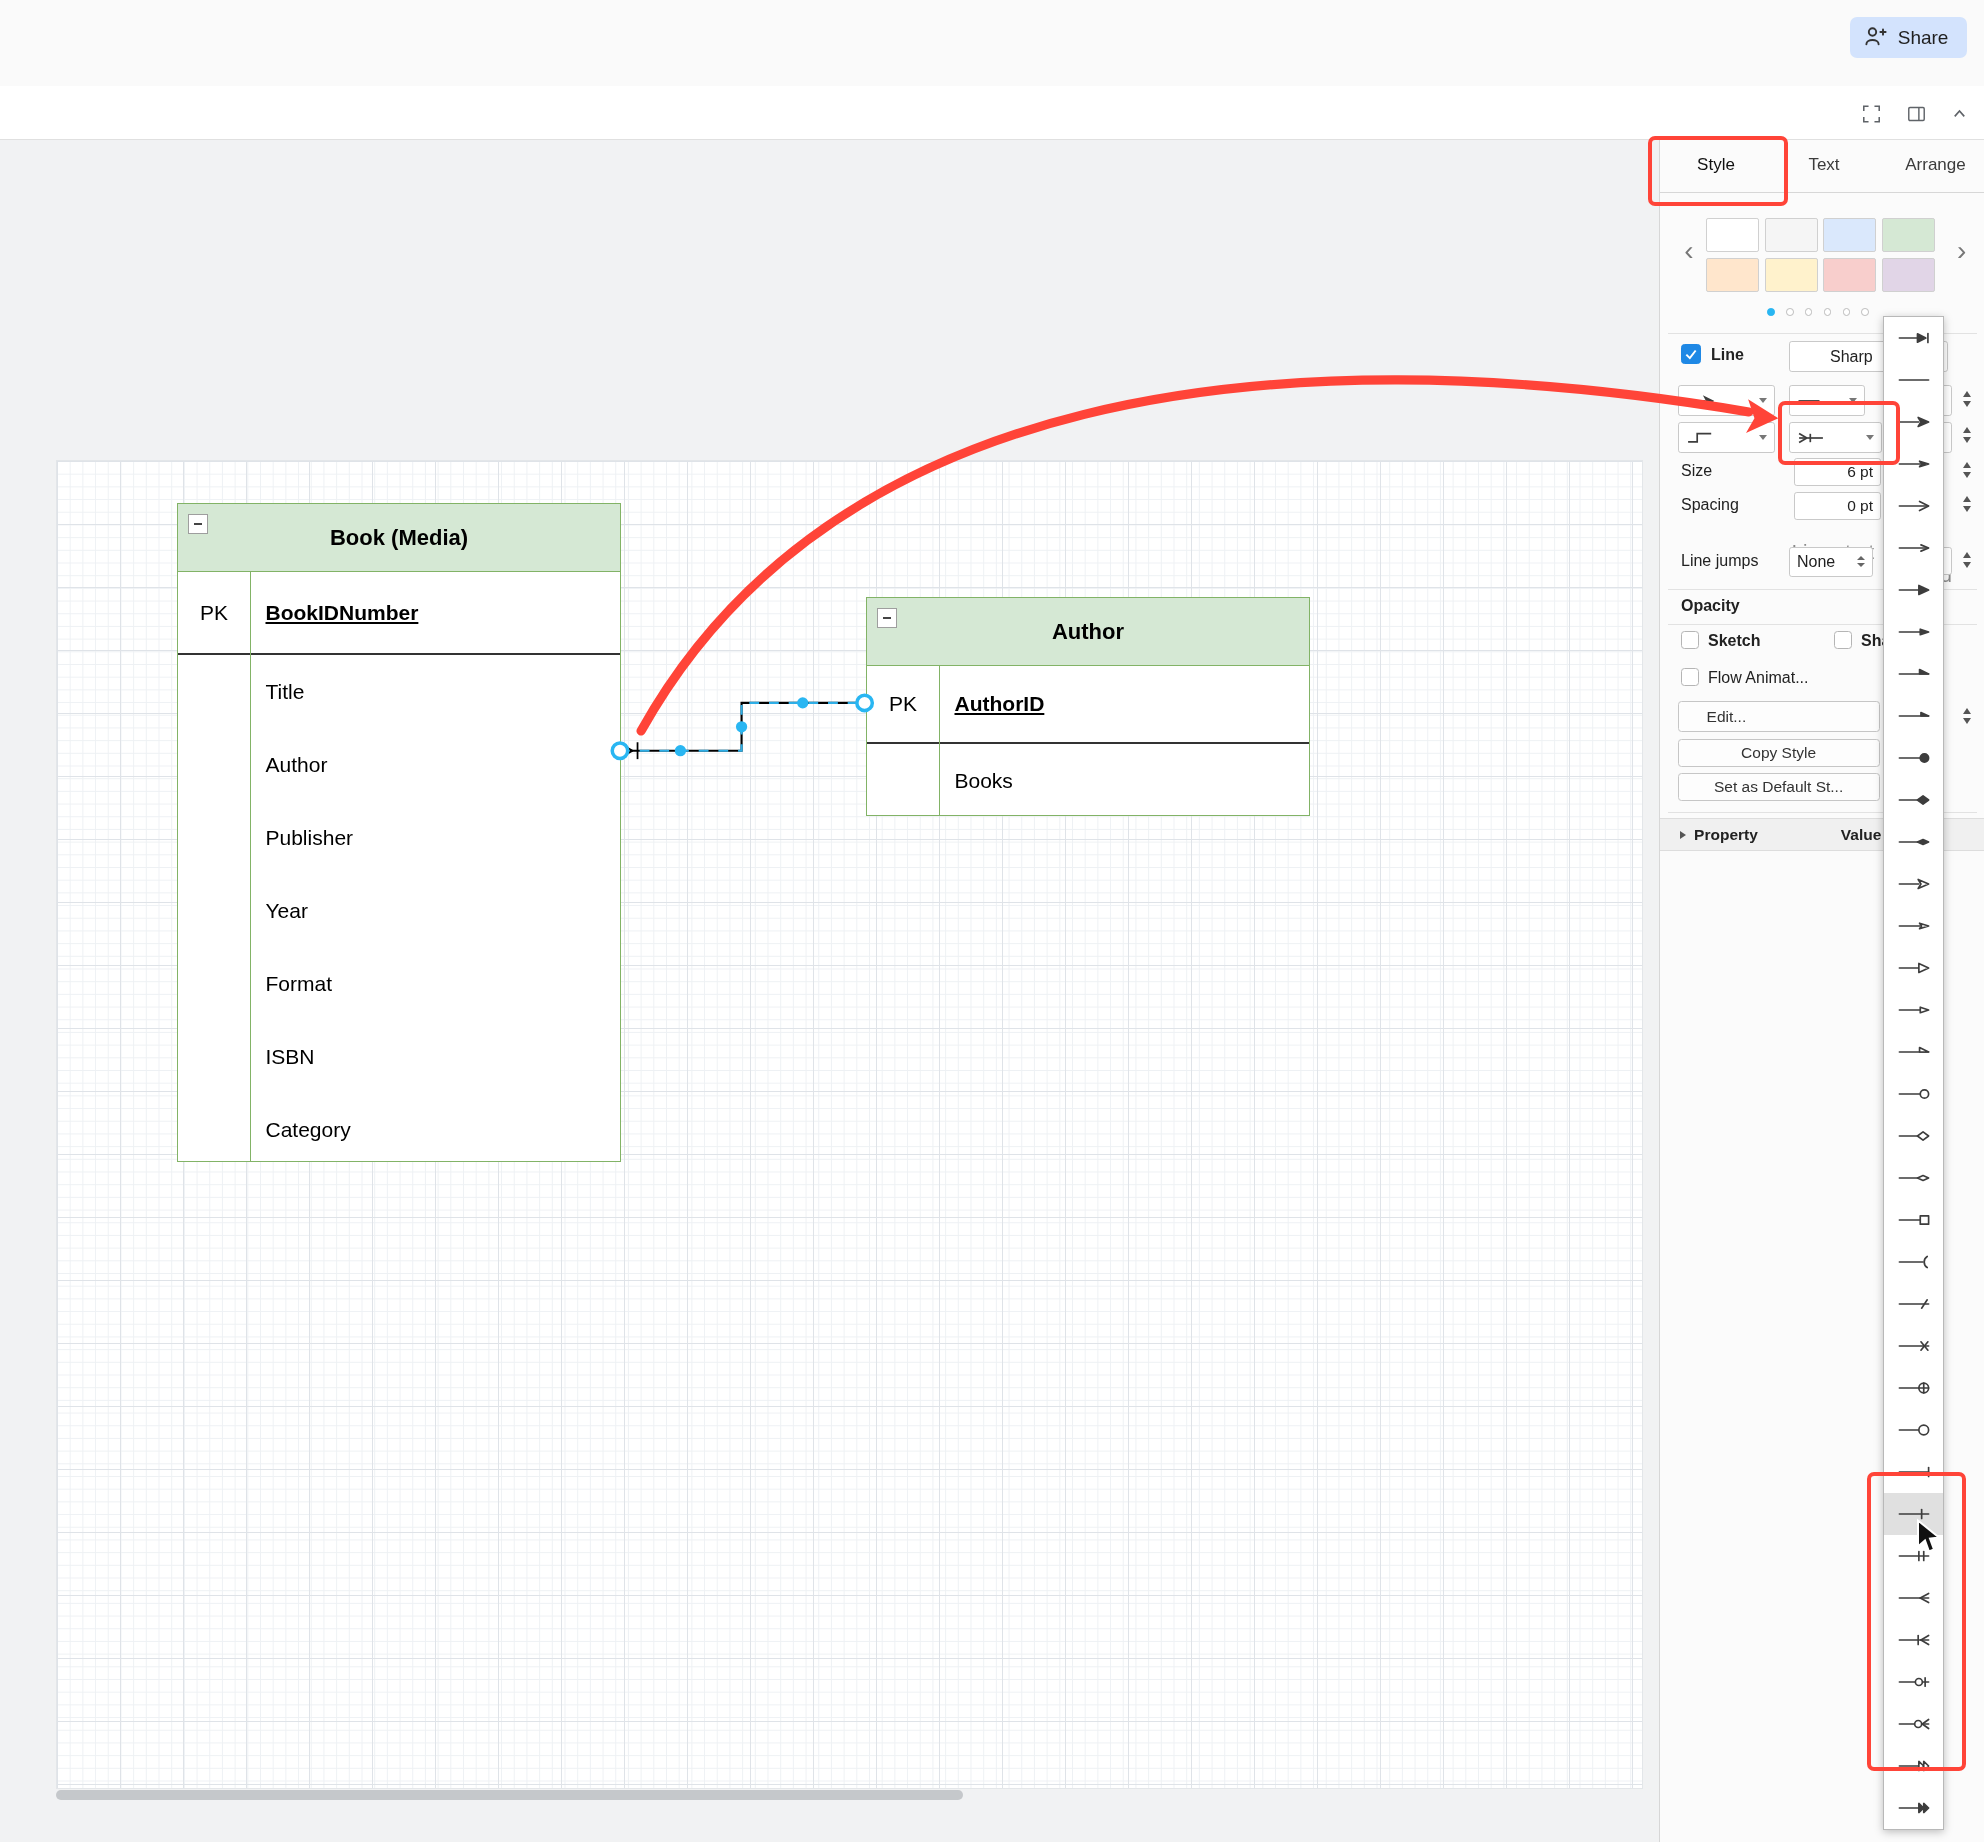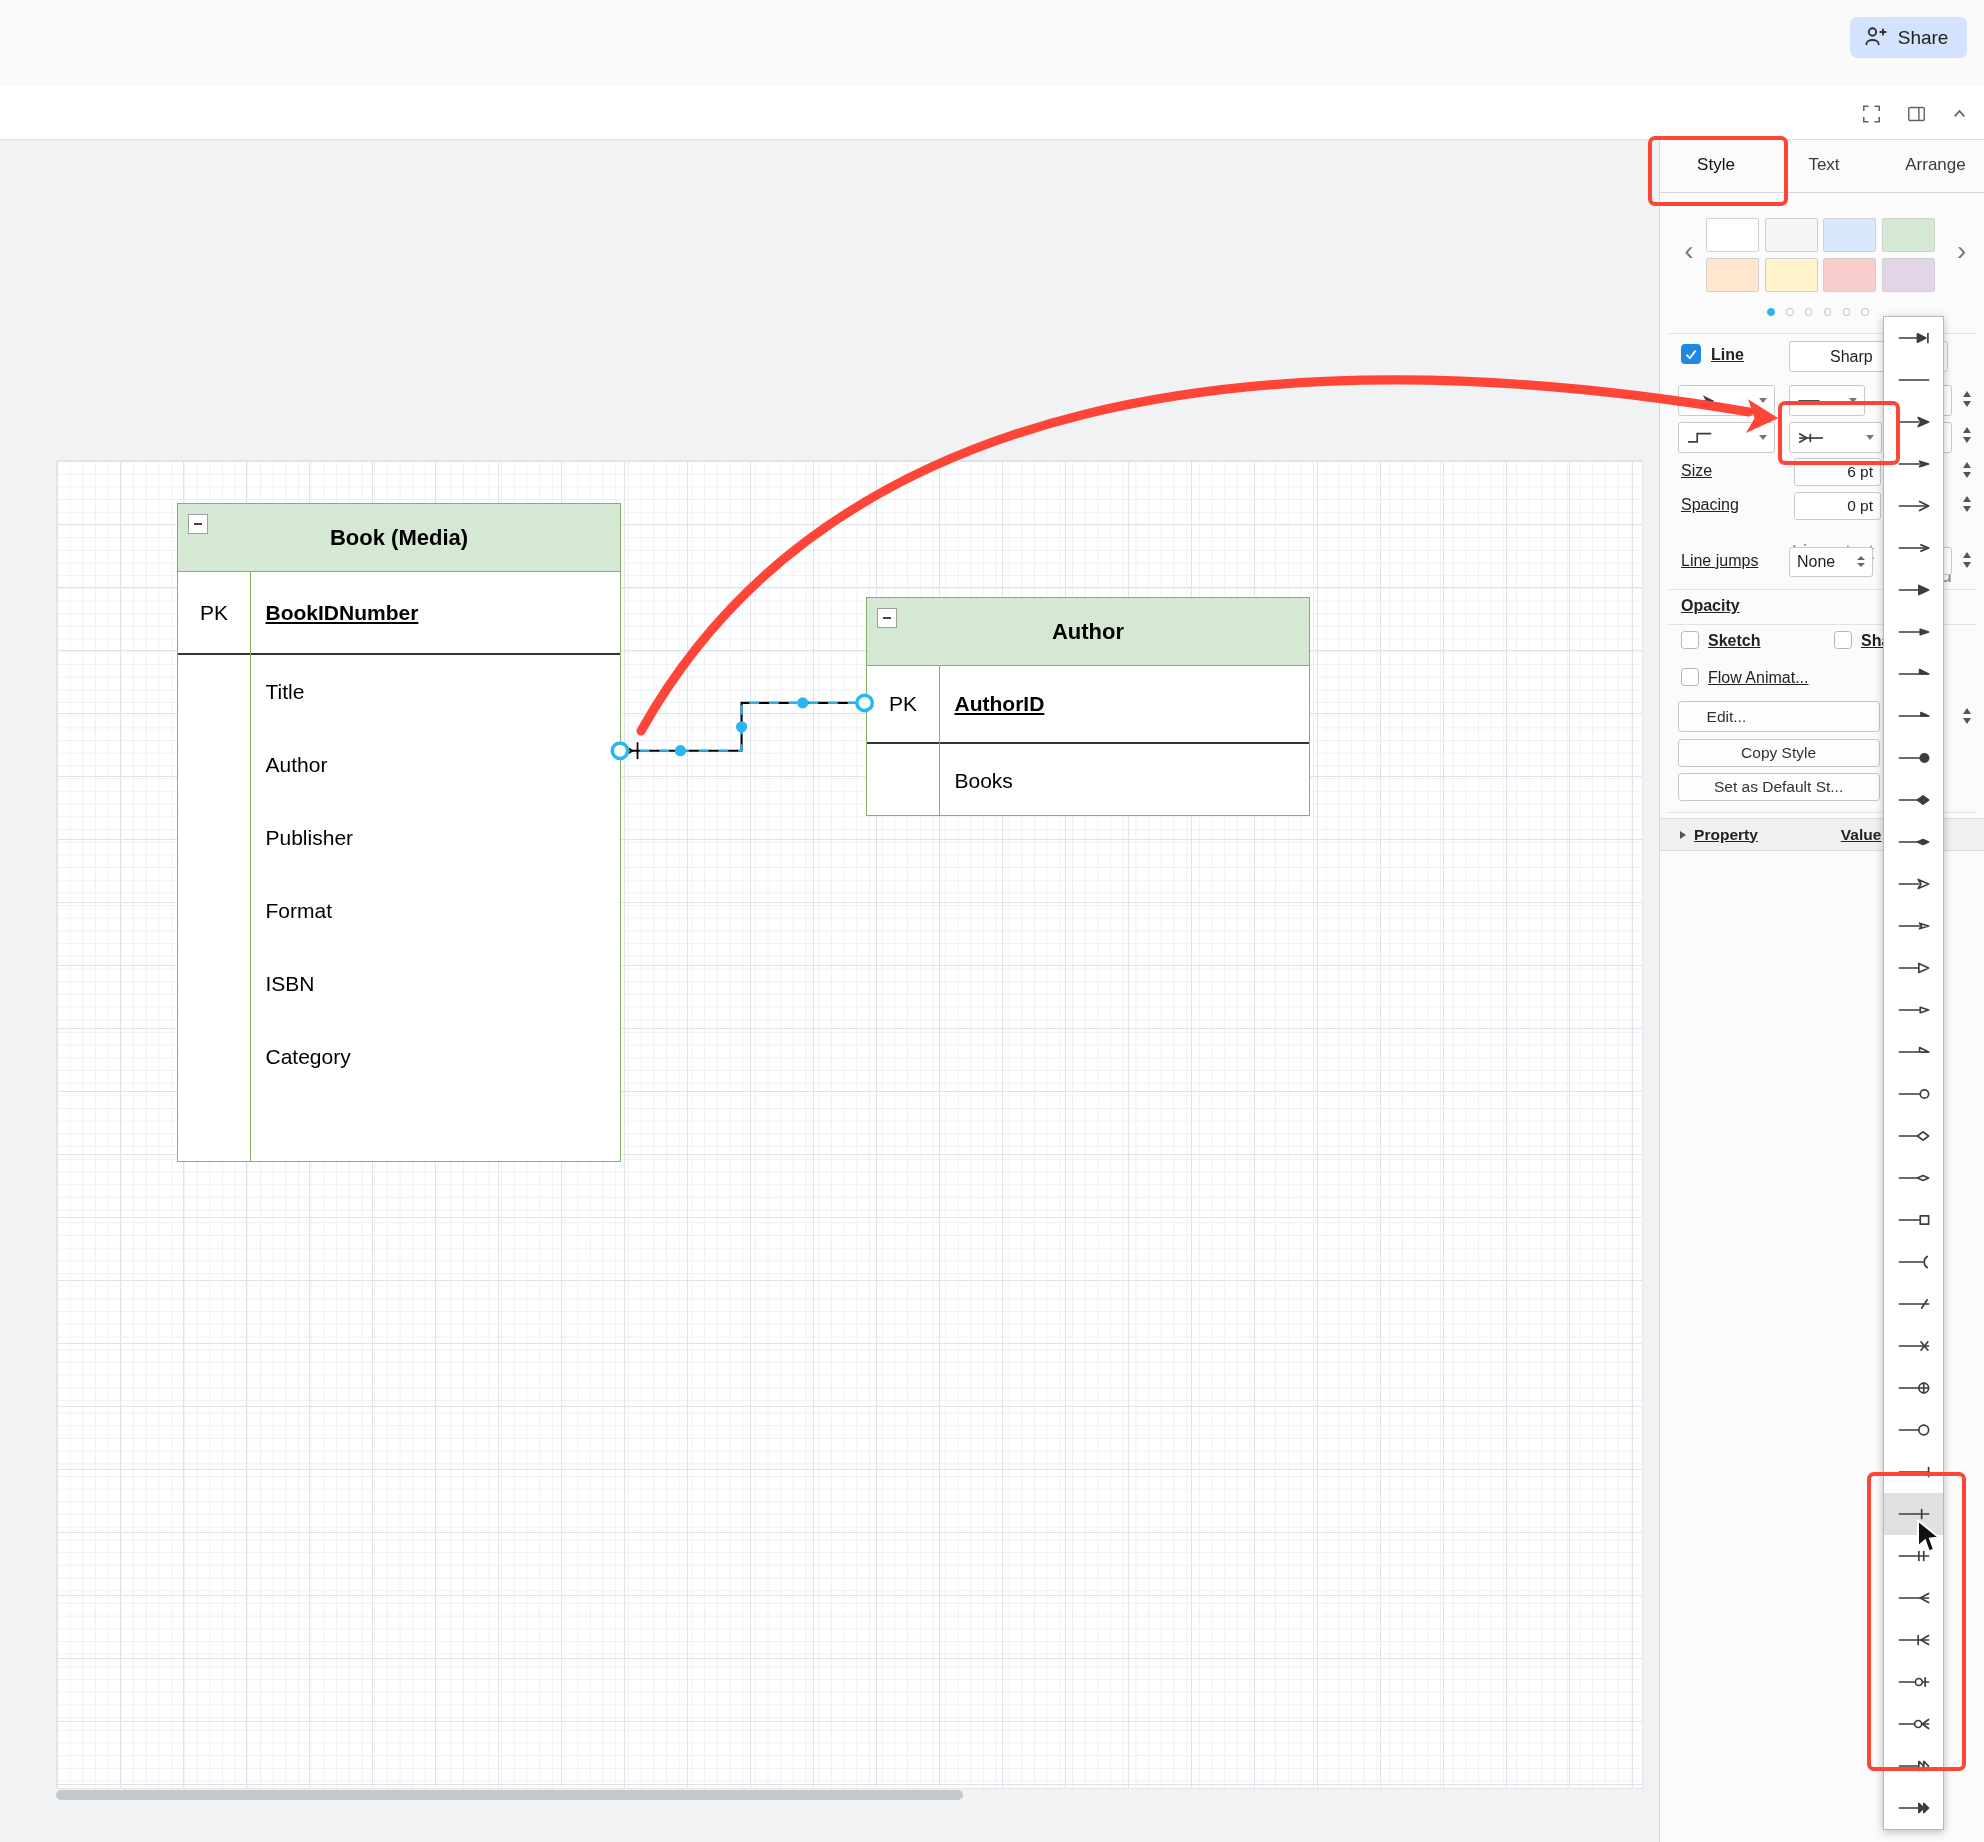"Line" .plabel { text-decoration: underline -> none }
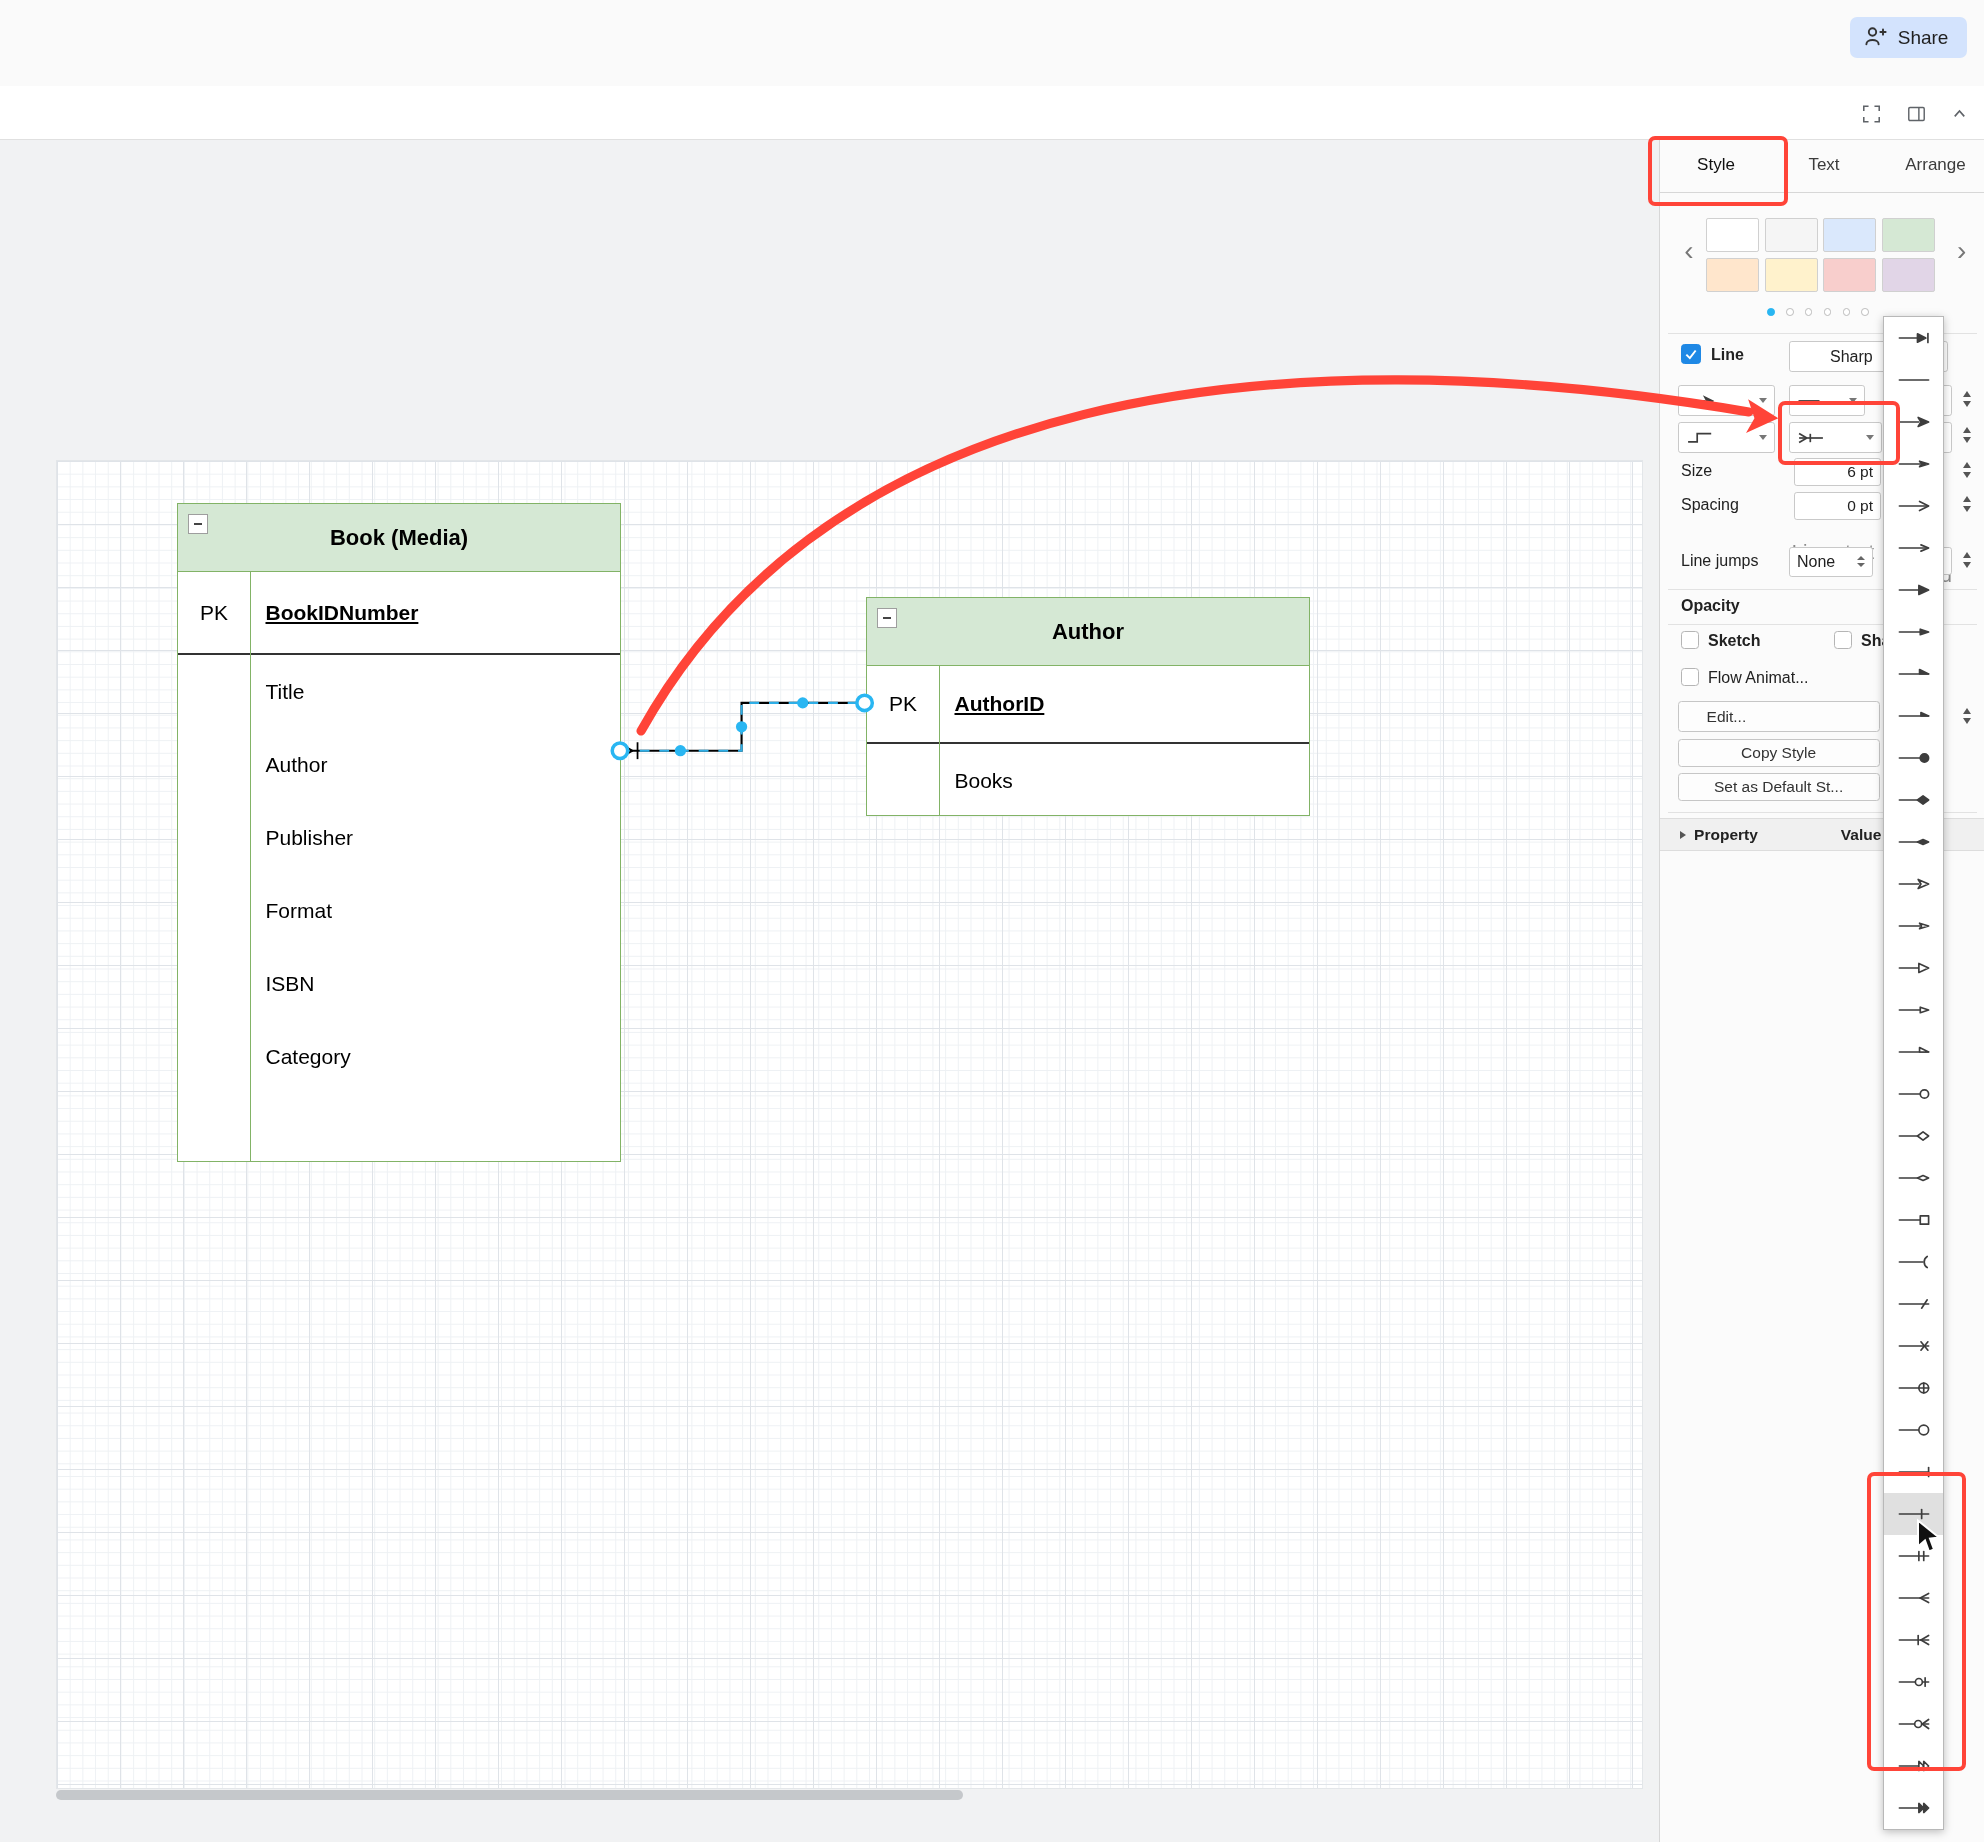"Year" div.etrow { html: none -> <div> <div></div> <div>Year</div> </div> }
